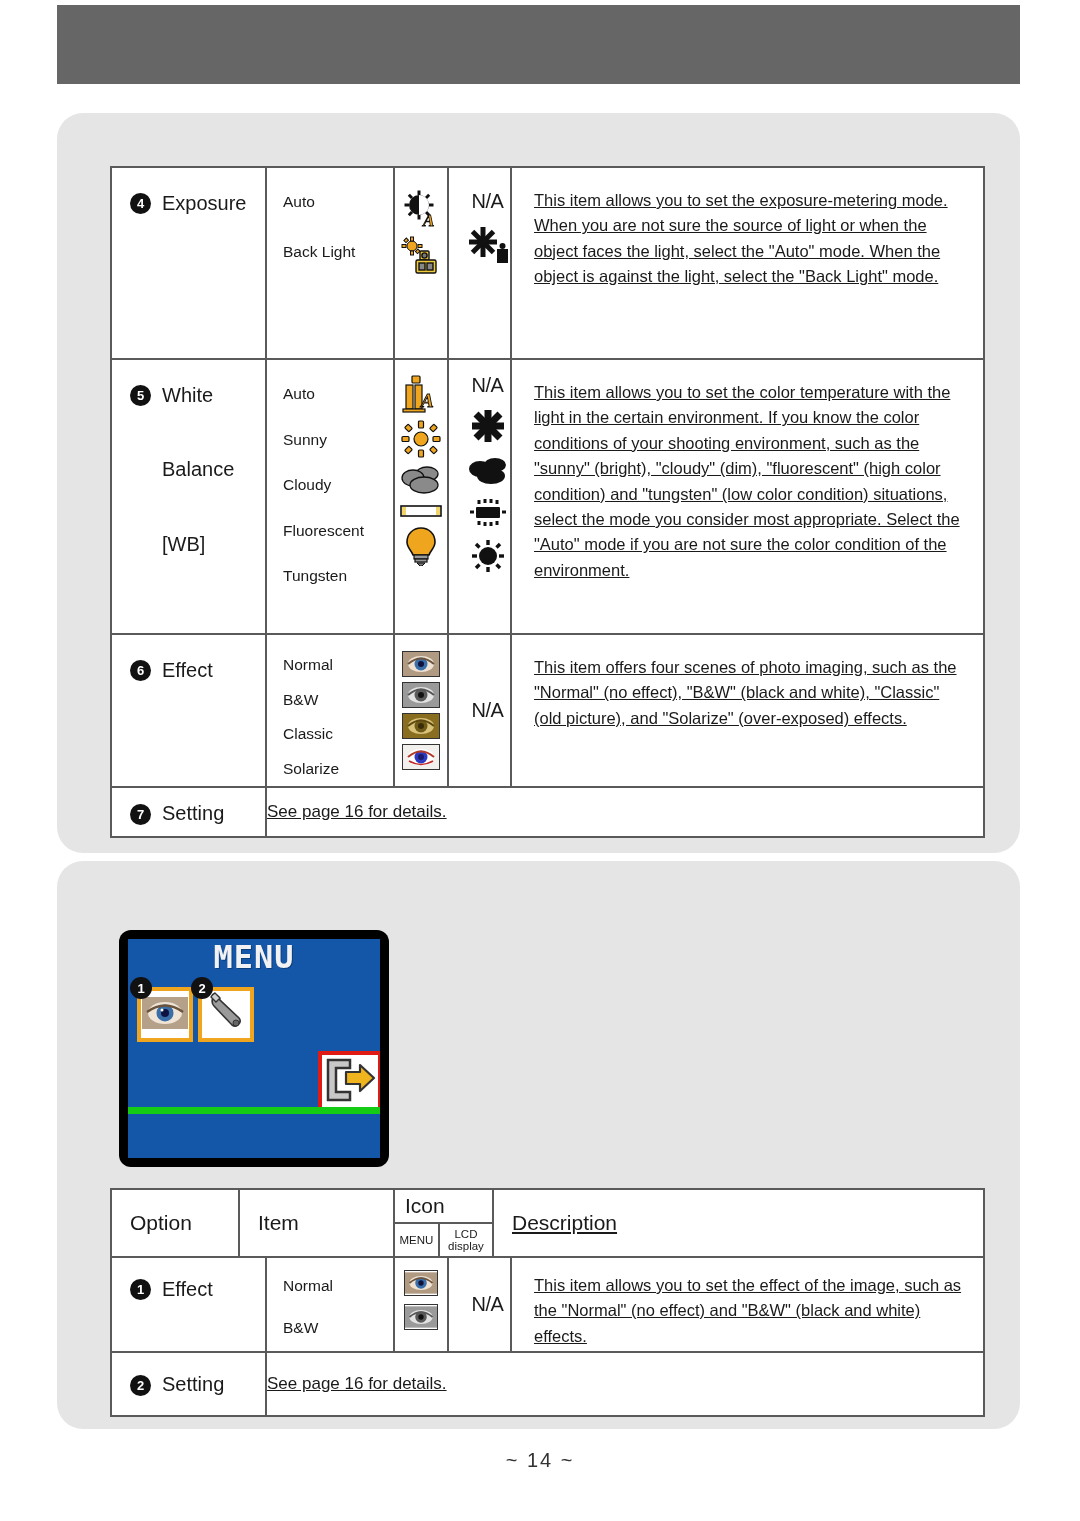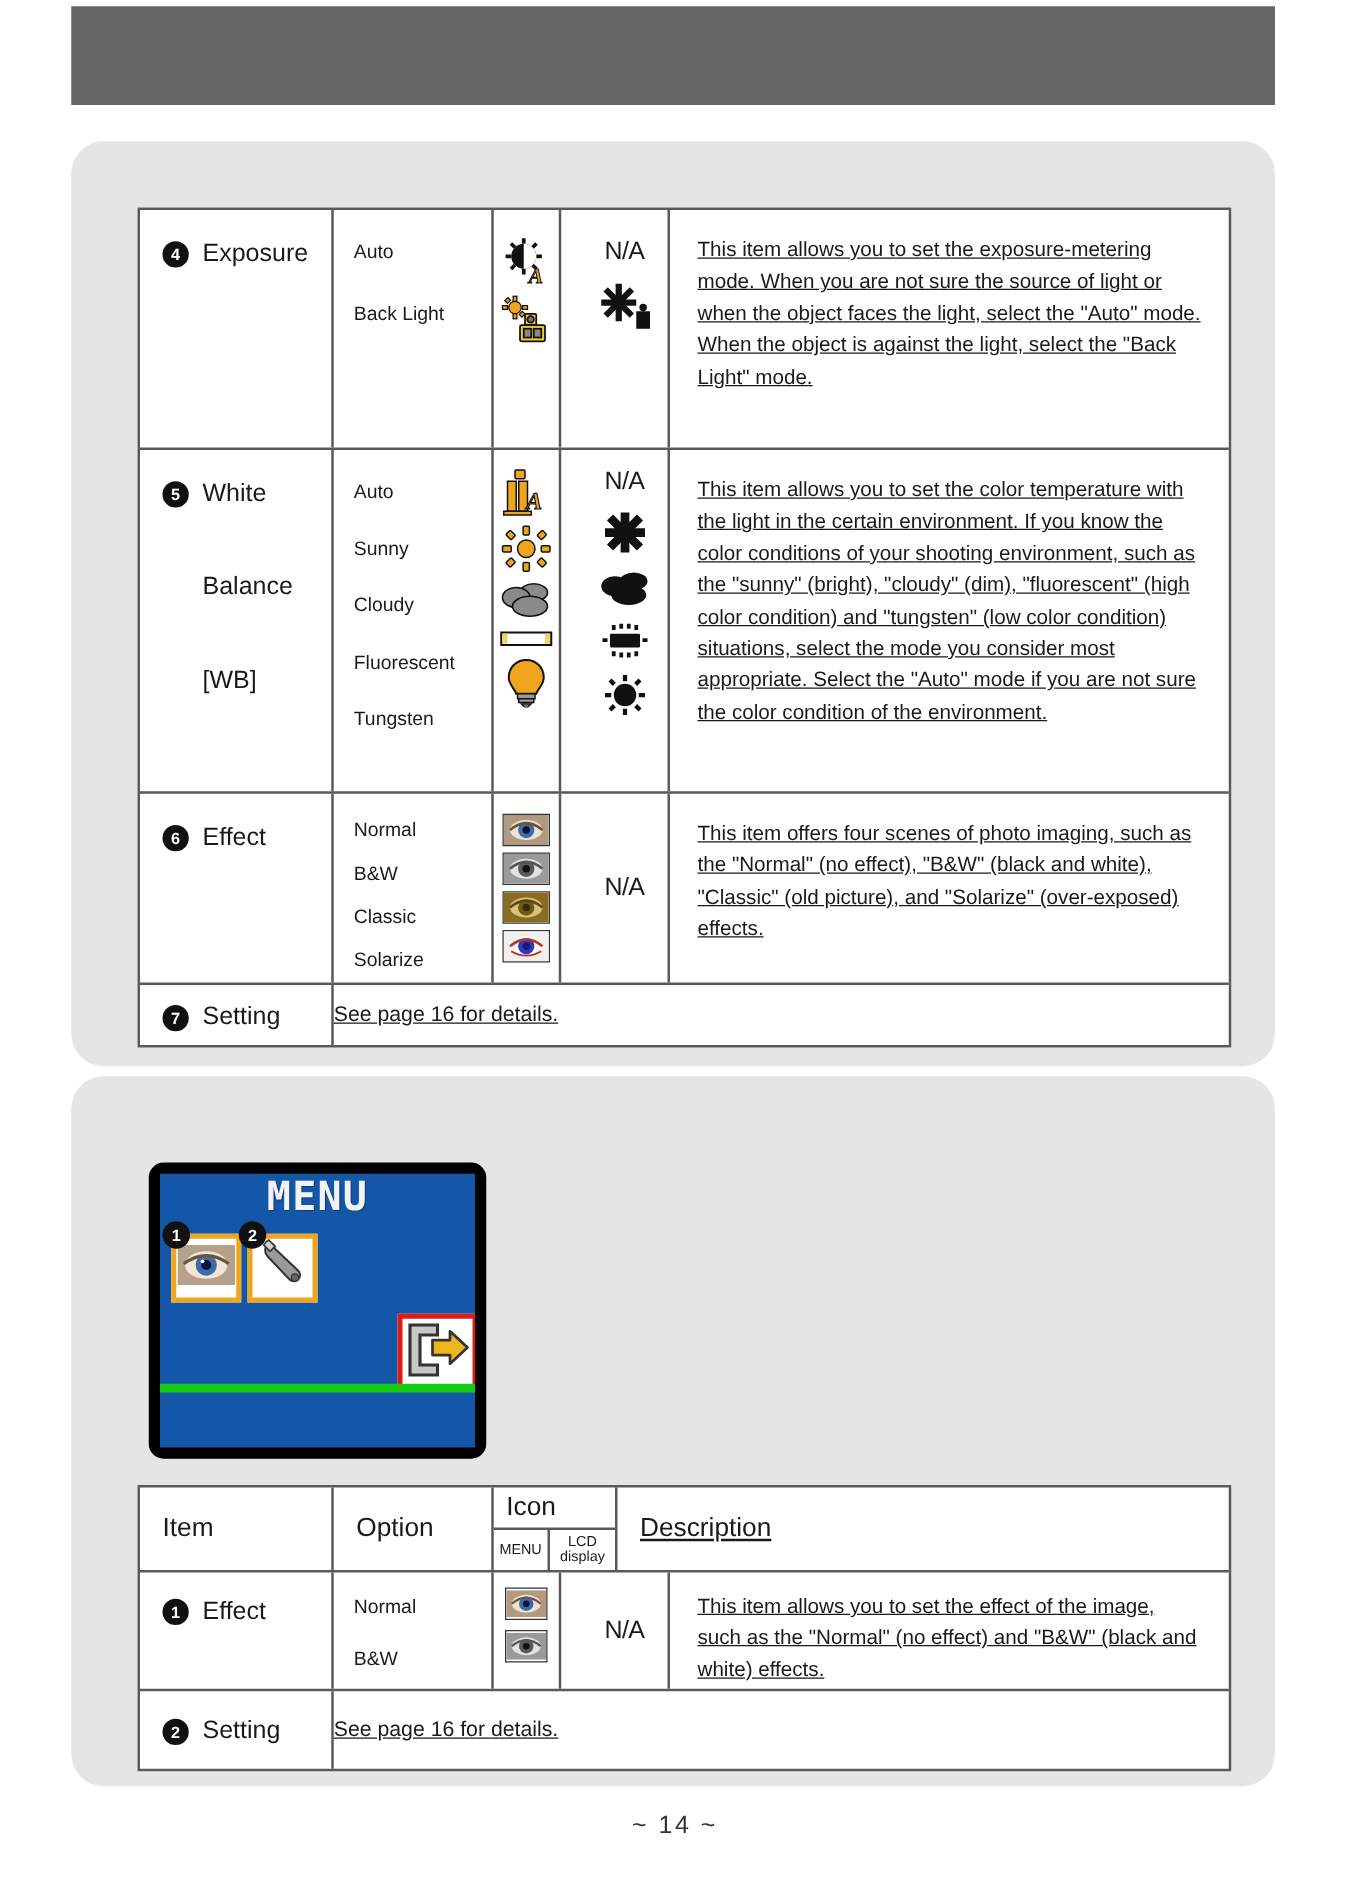"N/A" .c-lcd { width: 87px -> 63px }
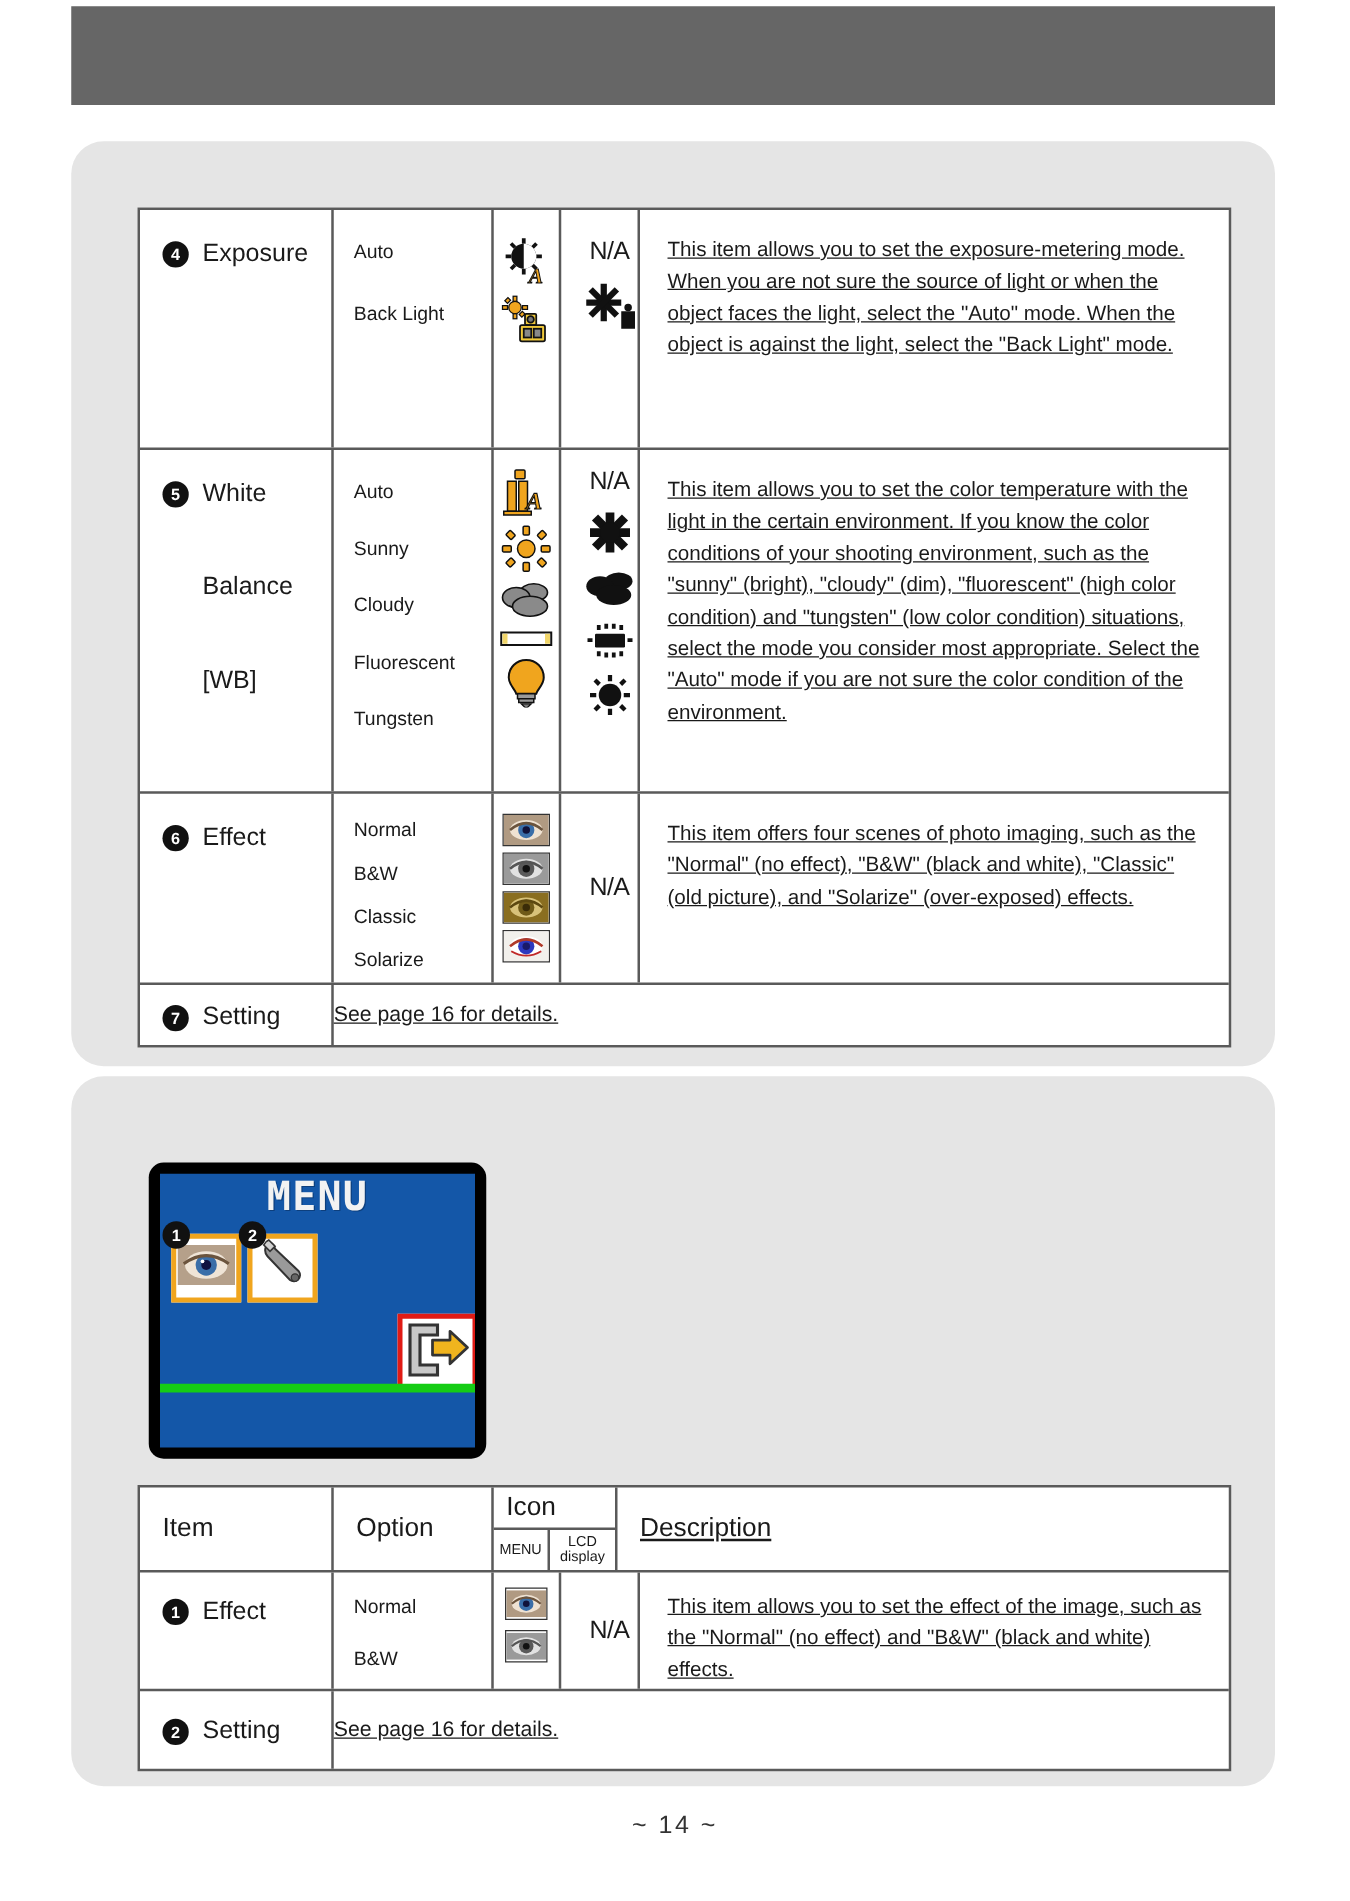"Item" div.hdr-cell { order: before "Option" -> after "Option" }
